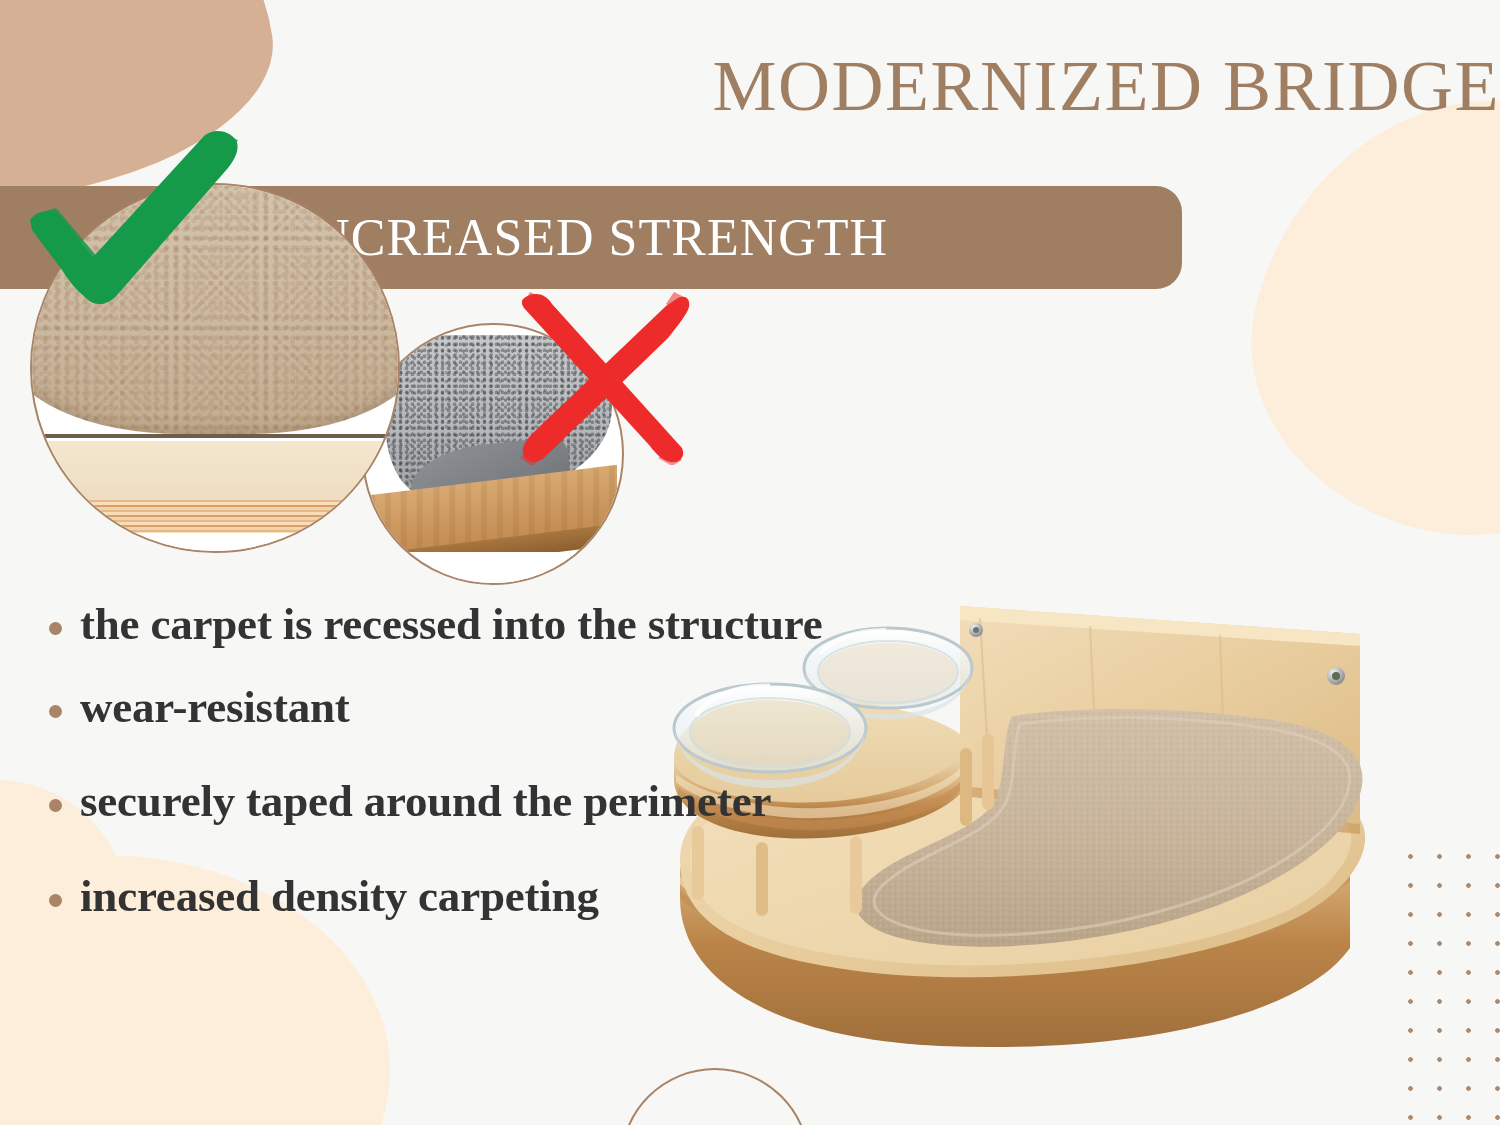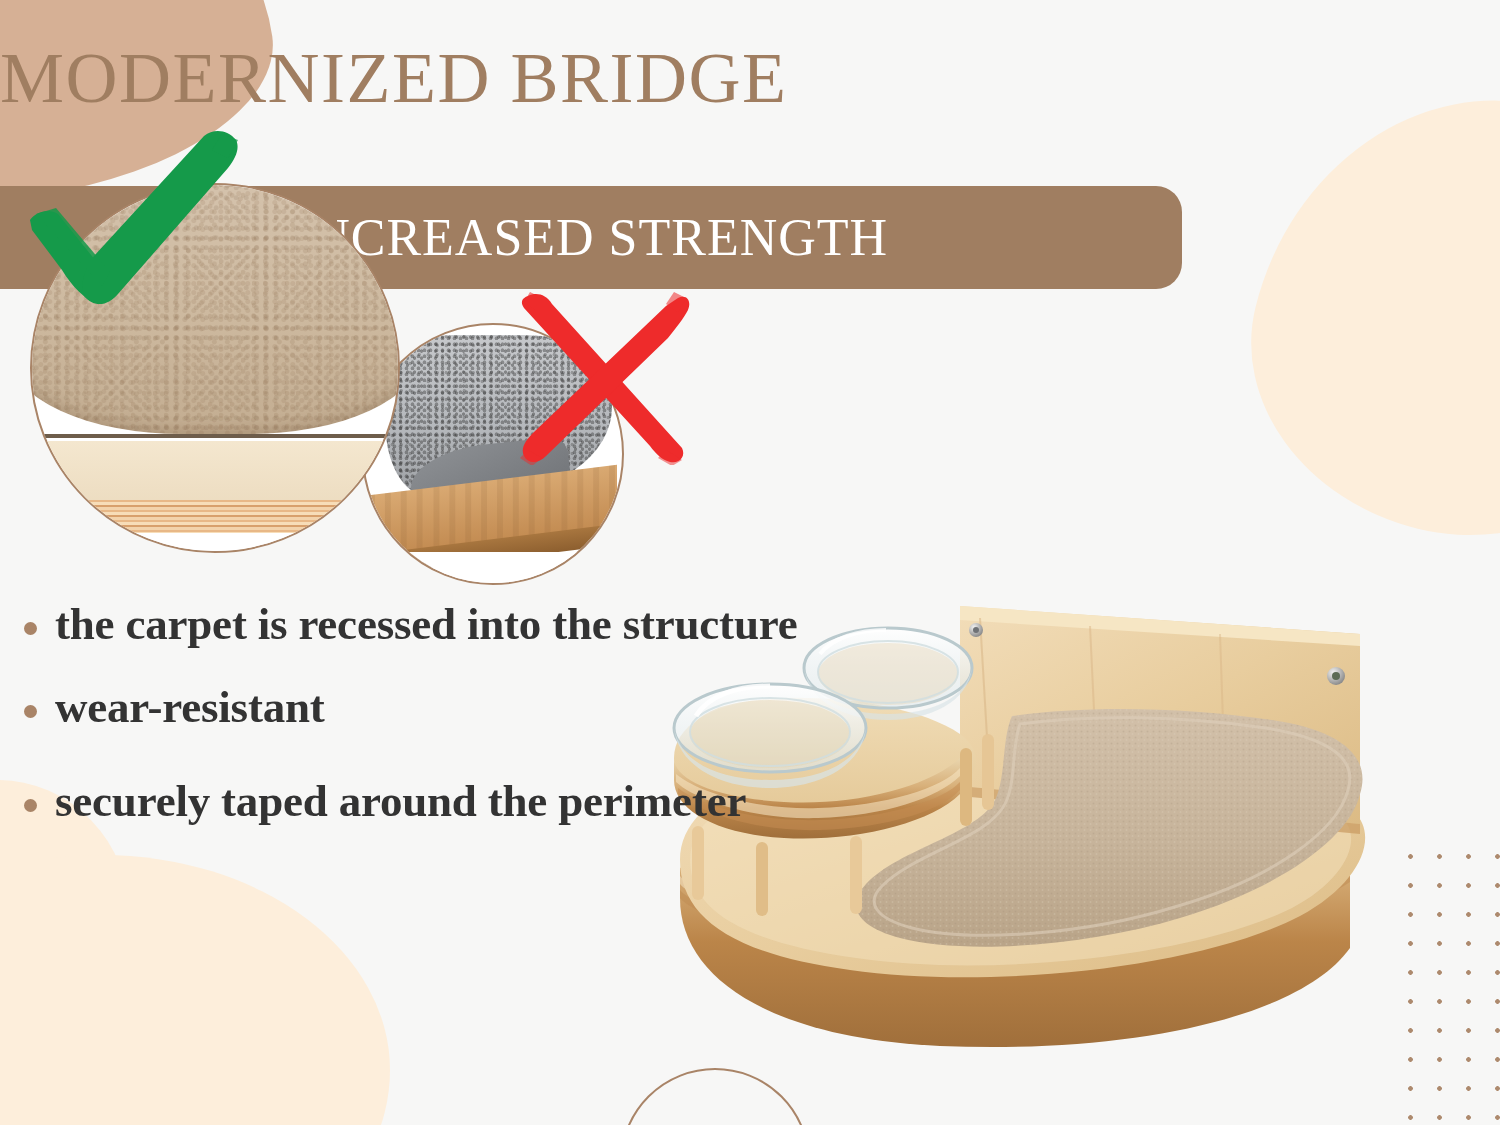"MODERNIZED BRIDGE" .title { text-align: left -> right; top: 42px -> 50px }
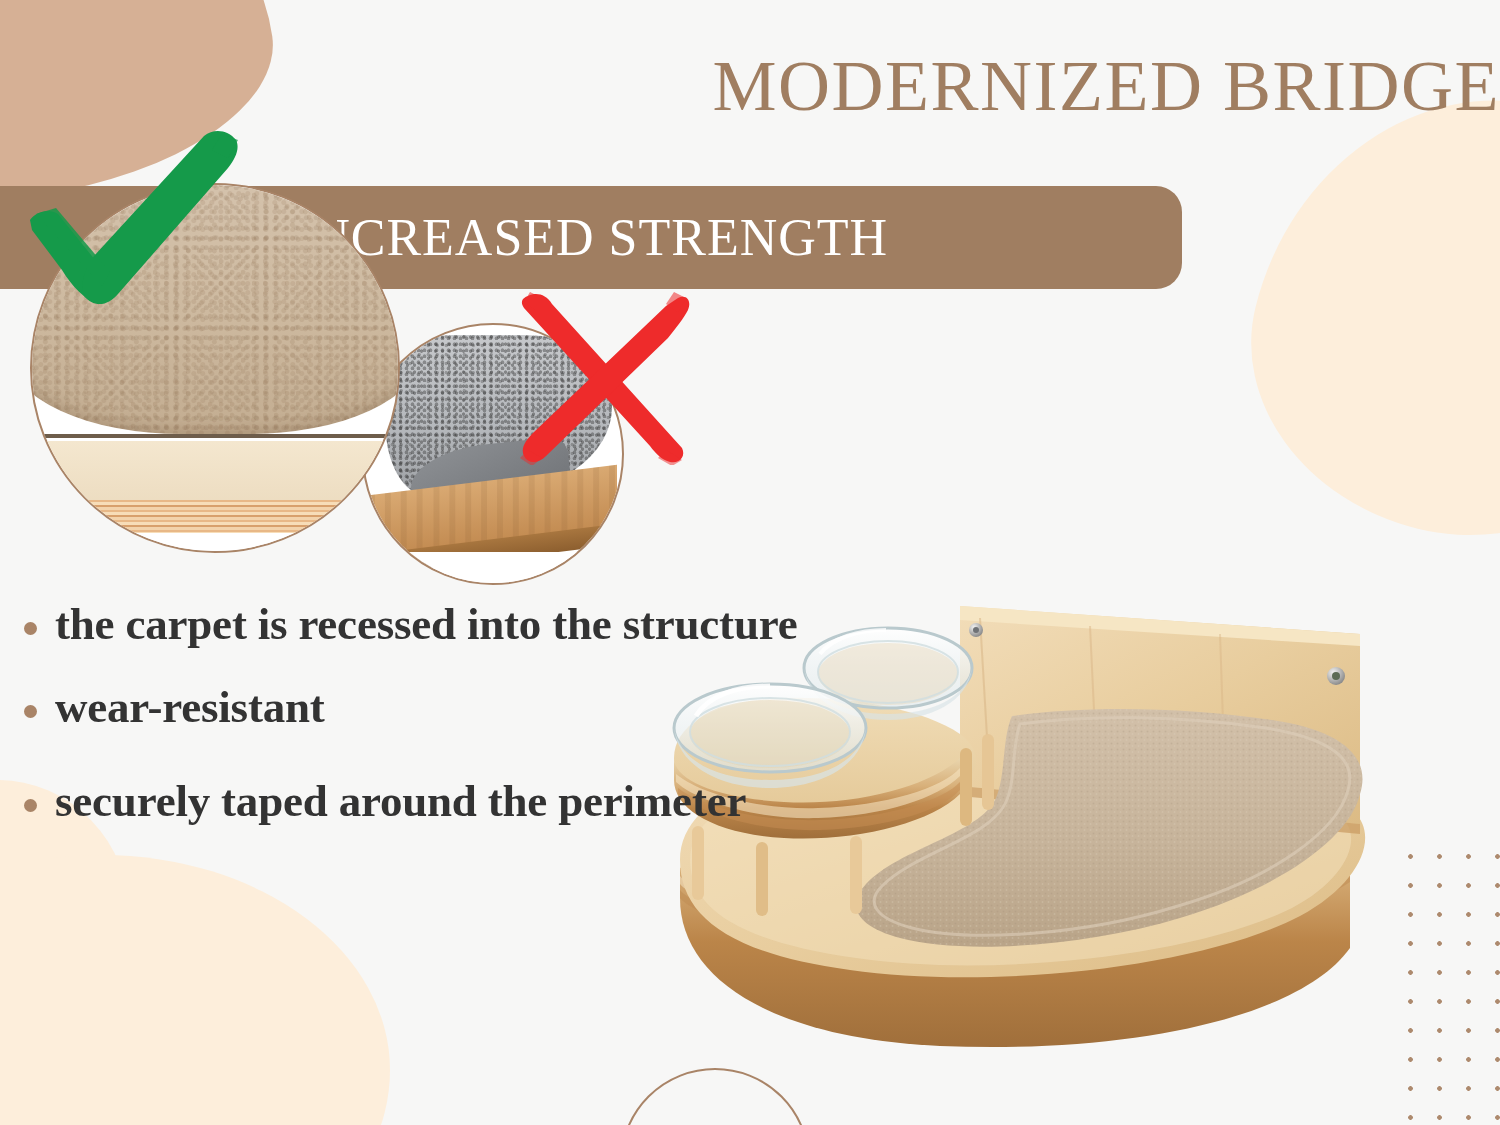"the carpet is recessed into" .bullets { left: 24px -> 49px }
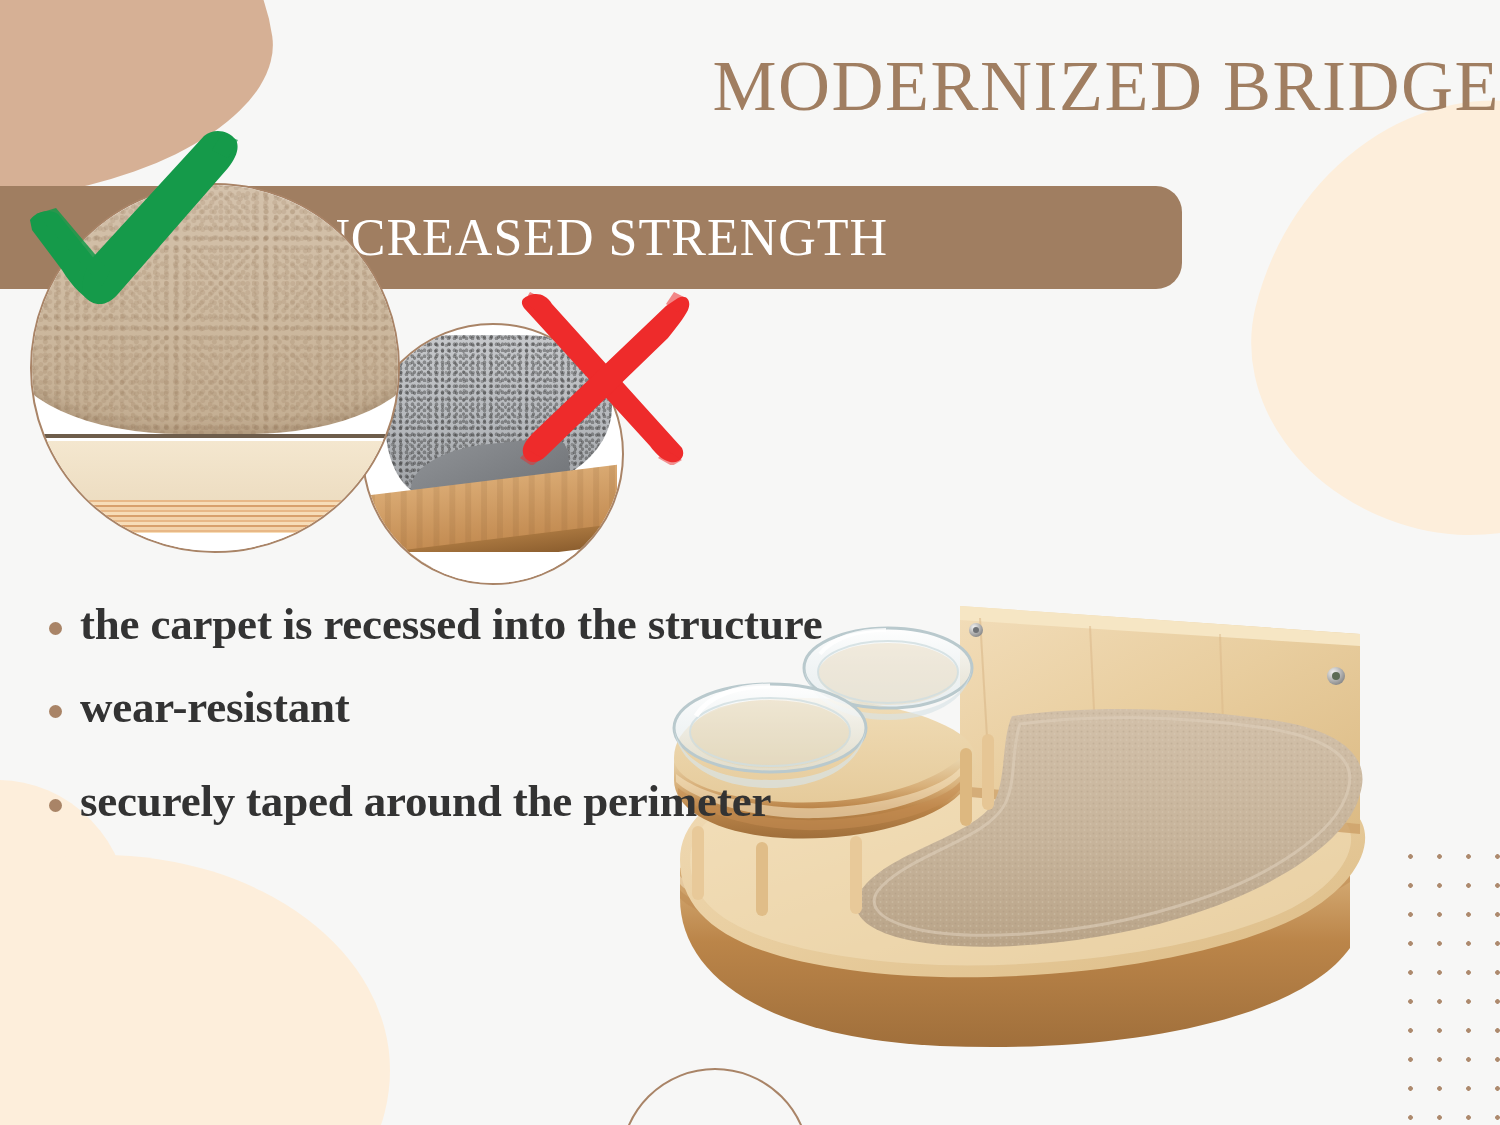"increased density carpeting" div.bullet-row { html: none -> <div> <span></span> <span>increased density carpeting</span> </div> }
